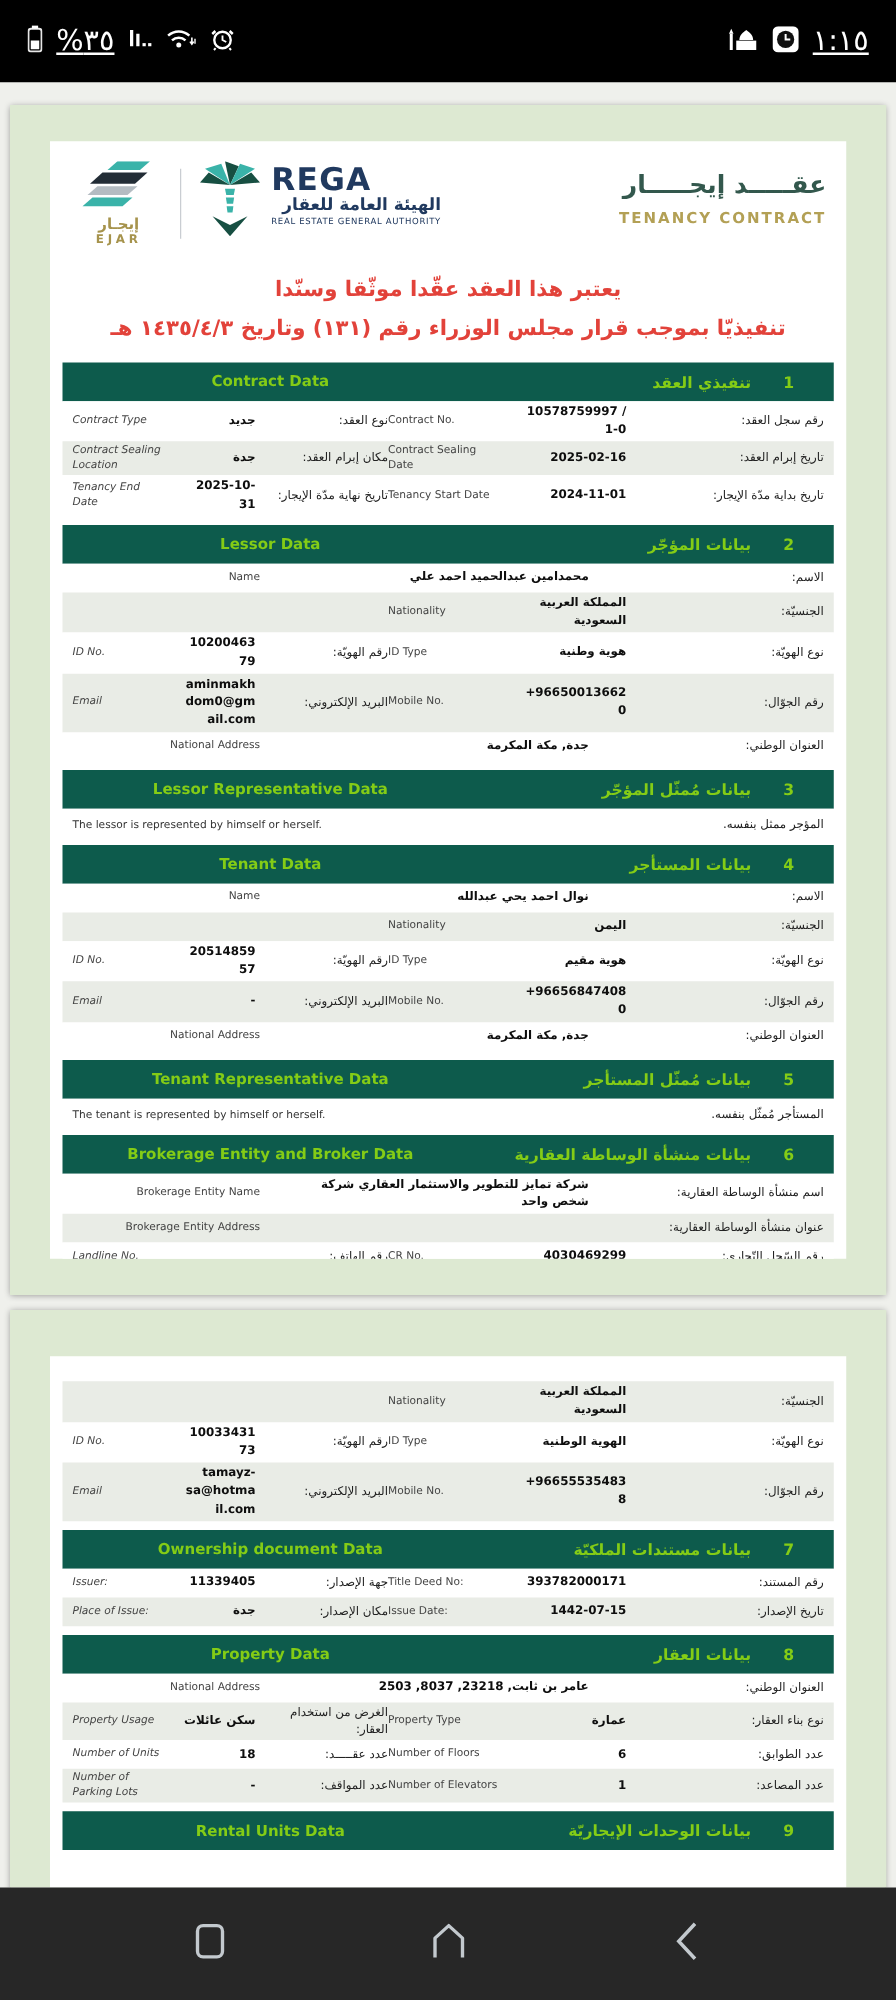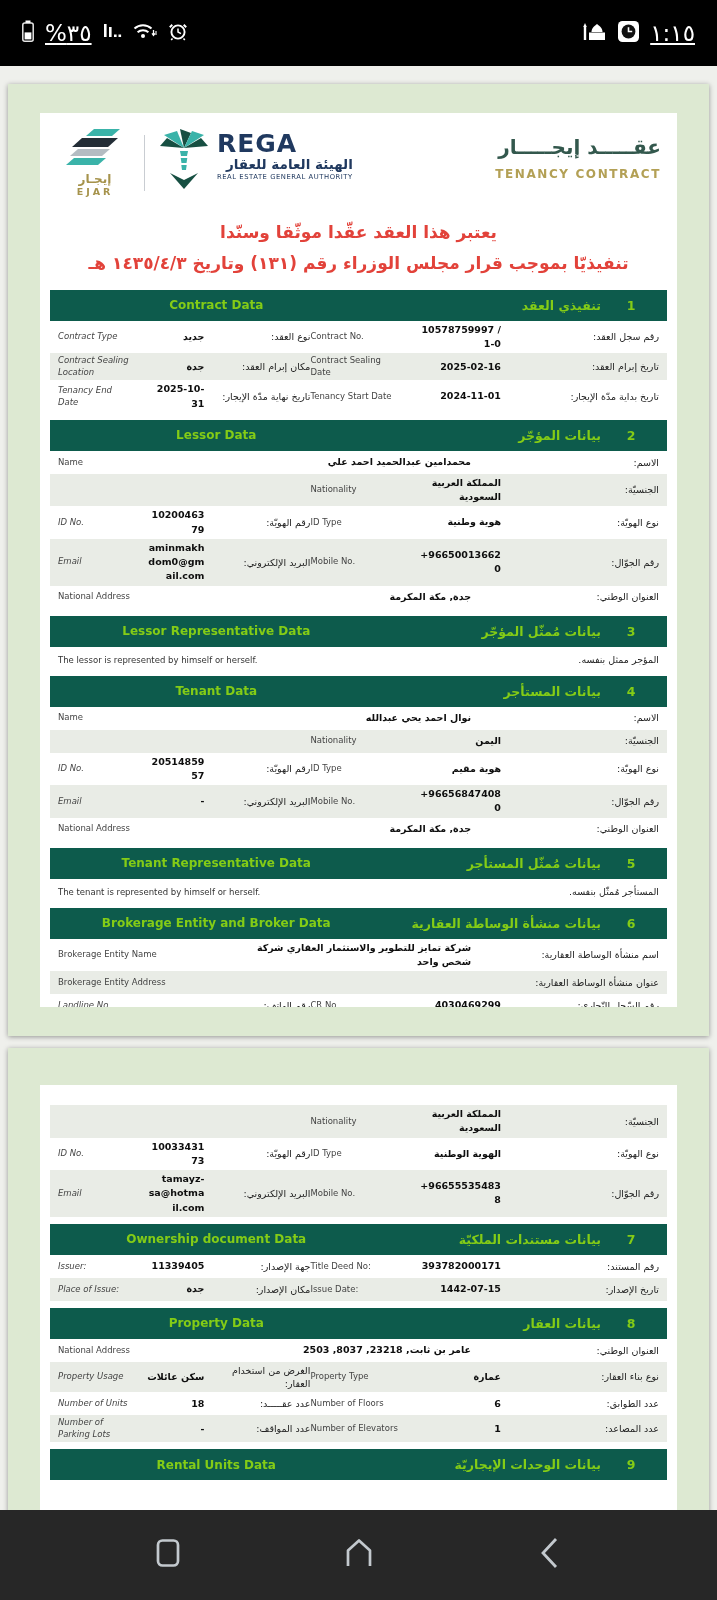"Name" .cell-full .lab-en { text-align: none -> right }
